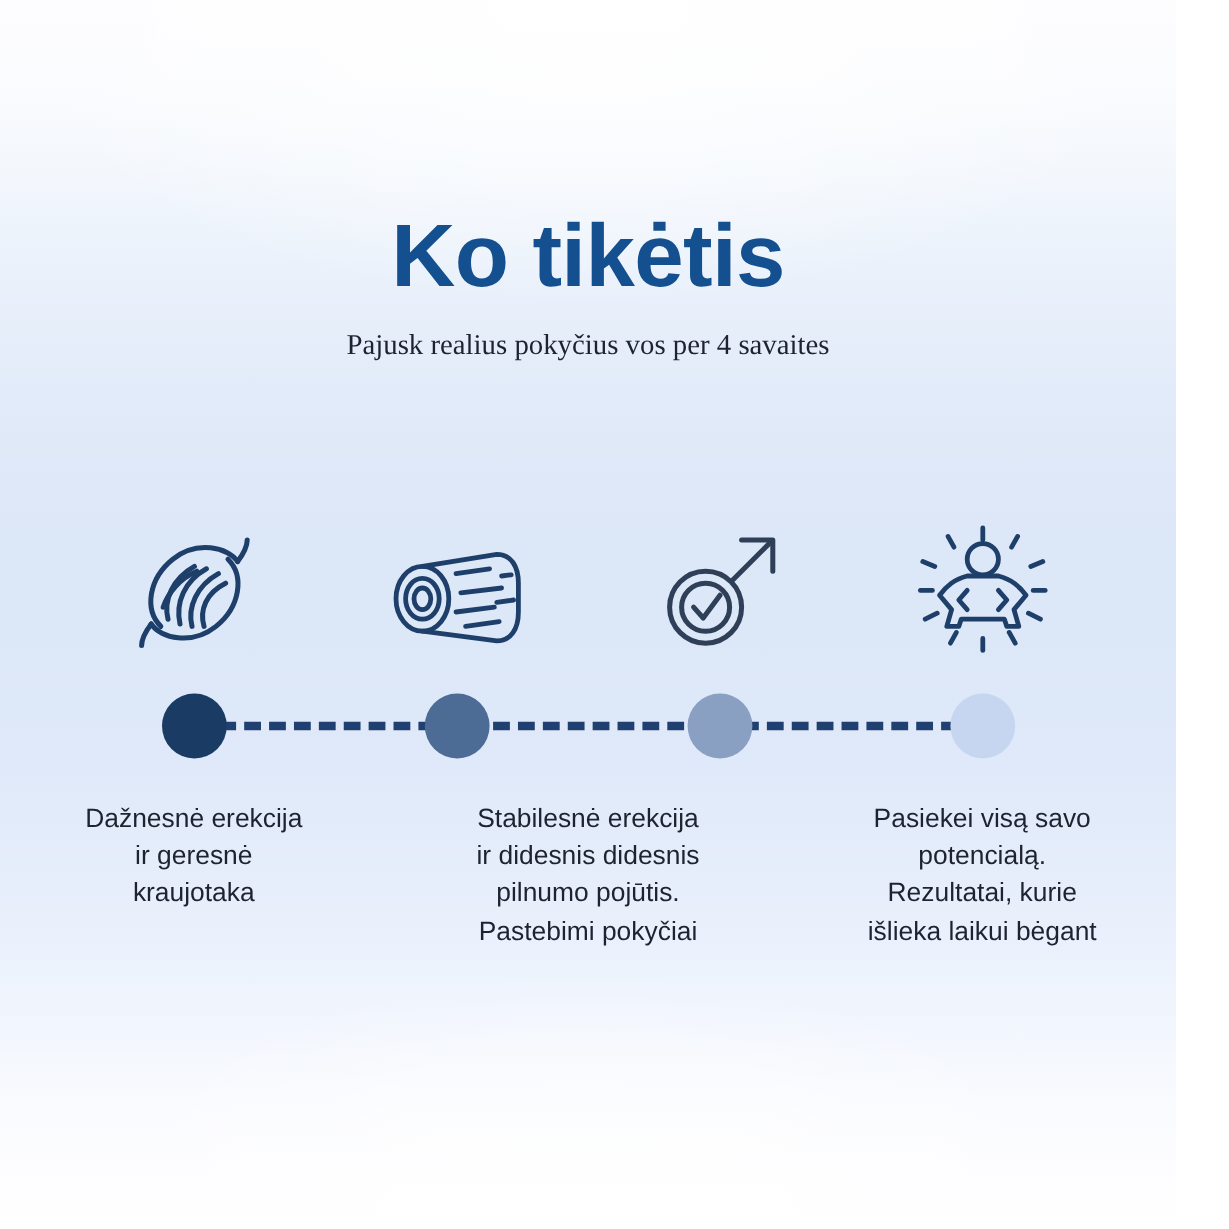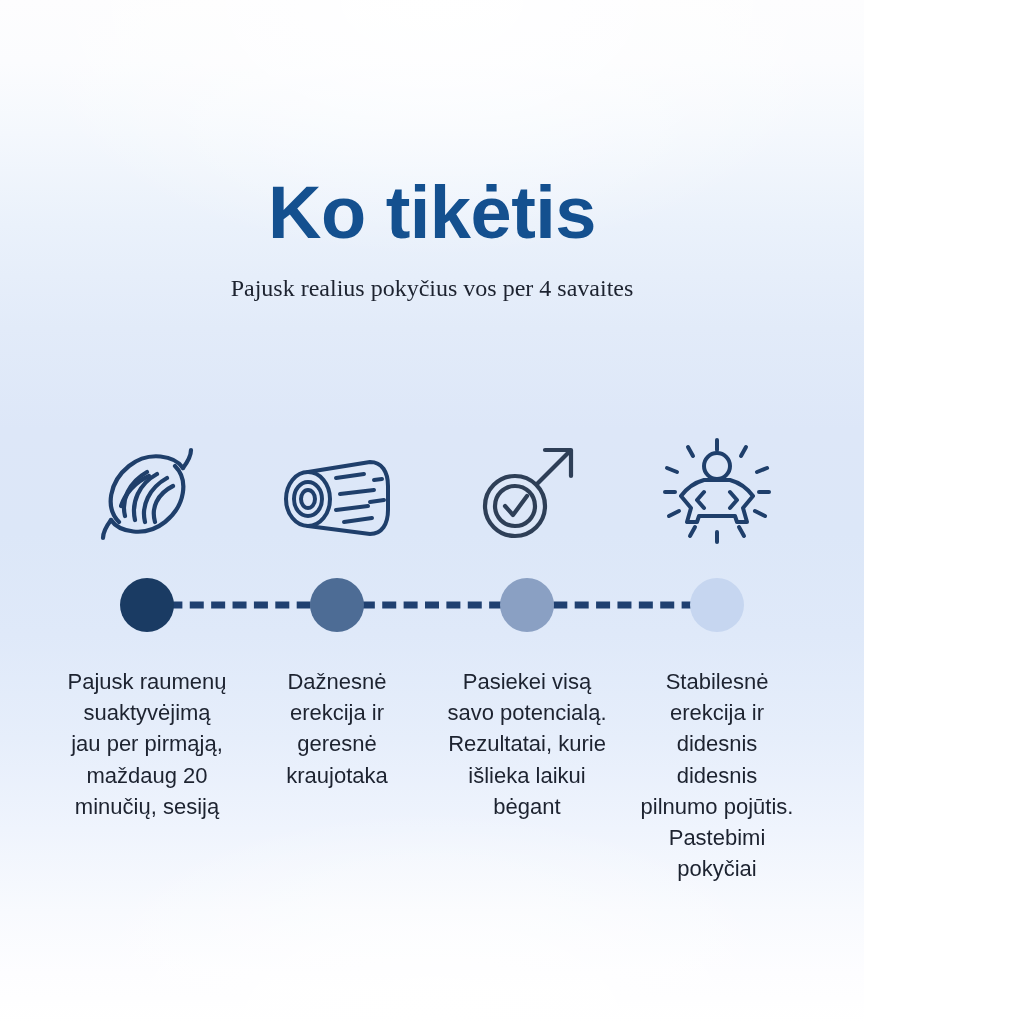"Ko tikėtis" .poster { width: 864px -> 980px }
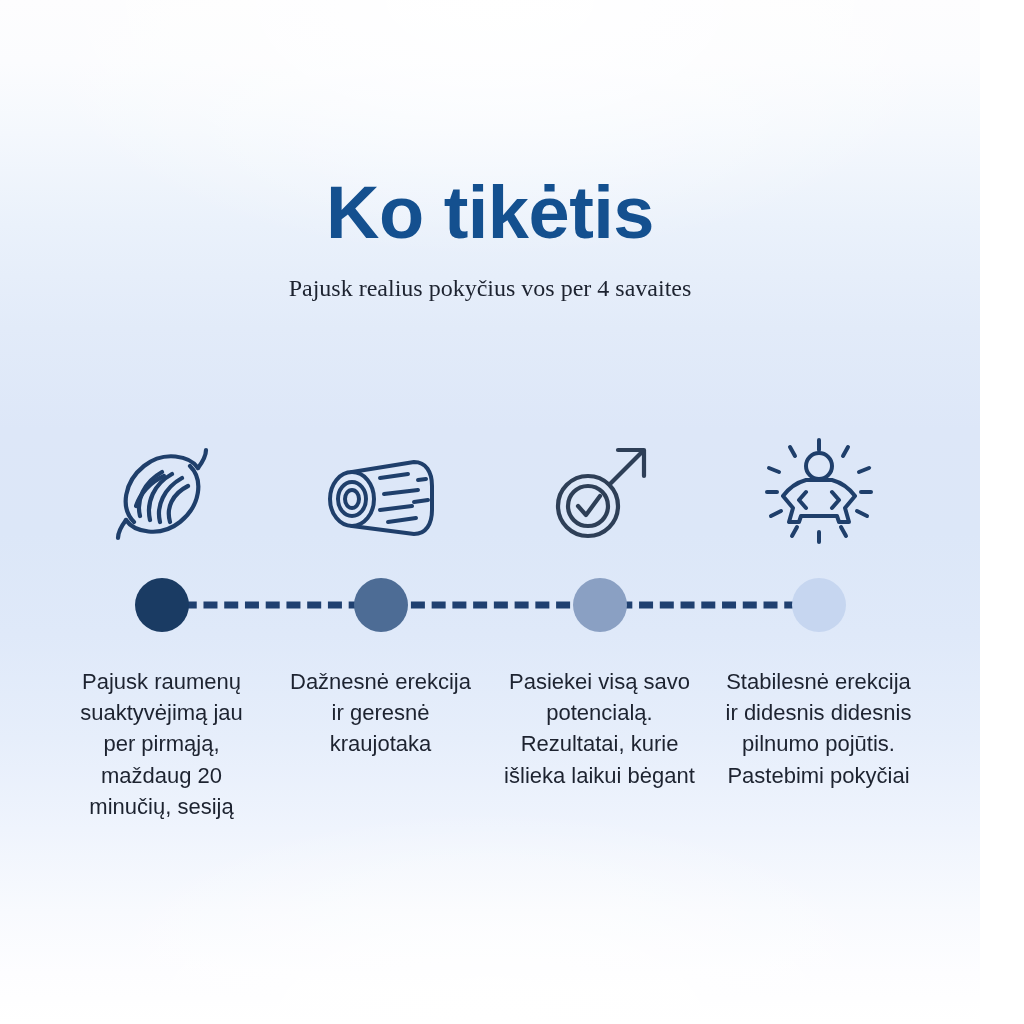"Pajusk raumenų suaktyvėjimą jau per" div.body-cell { html: <div>Pajusk raumenų suaktyvėjimą jau per pirmąją, maždaug 20 minučių, sesiją</div> -> none }
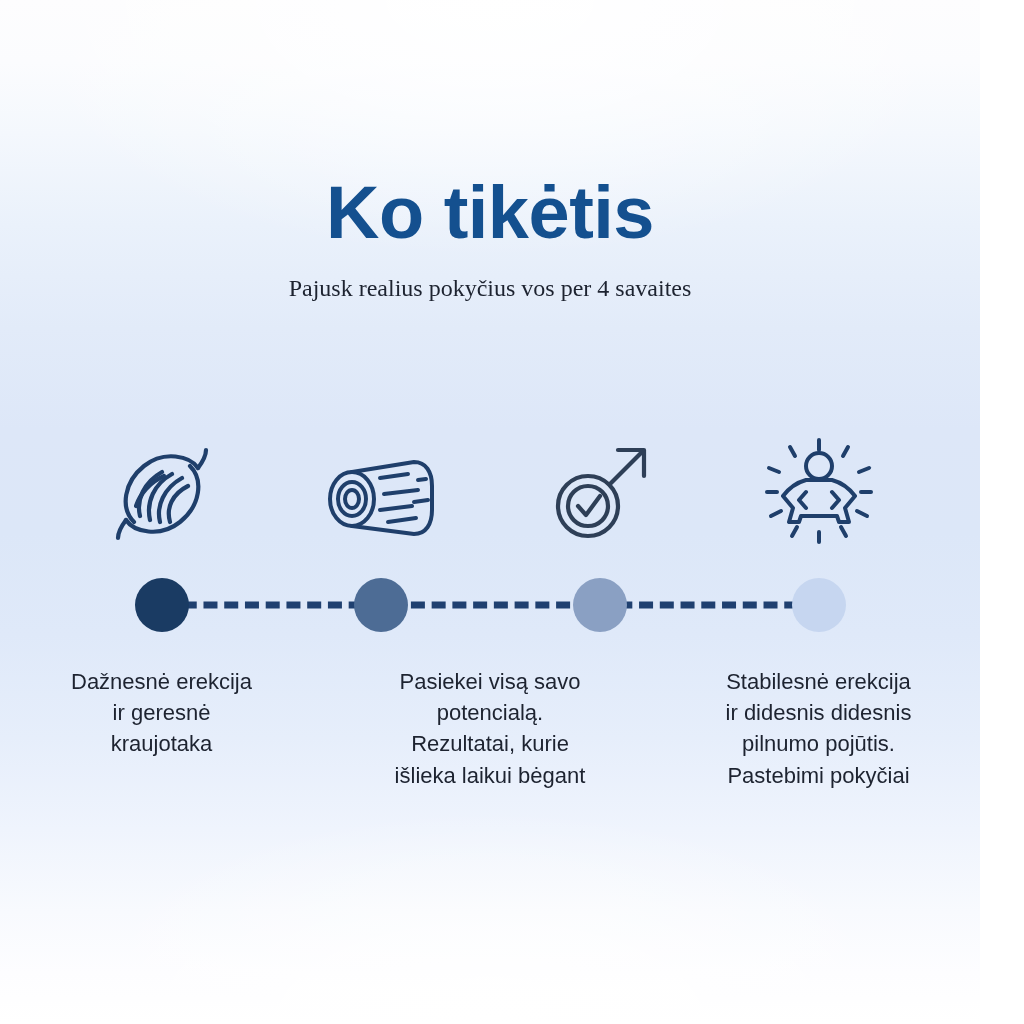"Pasiekei visą savo potencialą." div.body-cell { order: before "Stabilesnė erekcija ir didesnis didesnis" -> after "Stabilesnė erekcija ir didesnis didesnis" }
